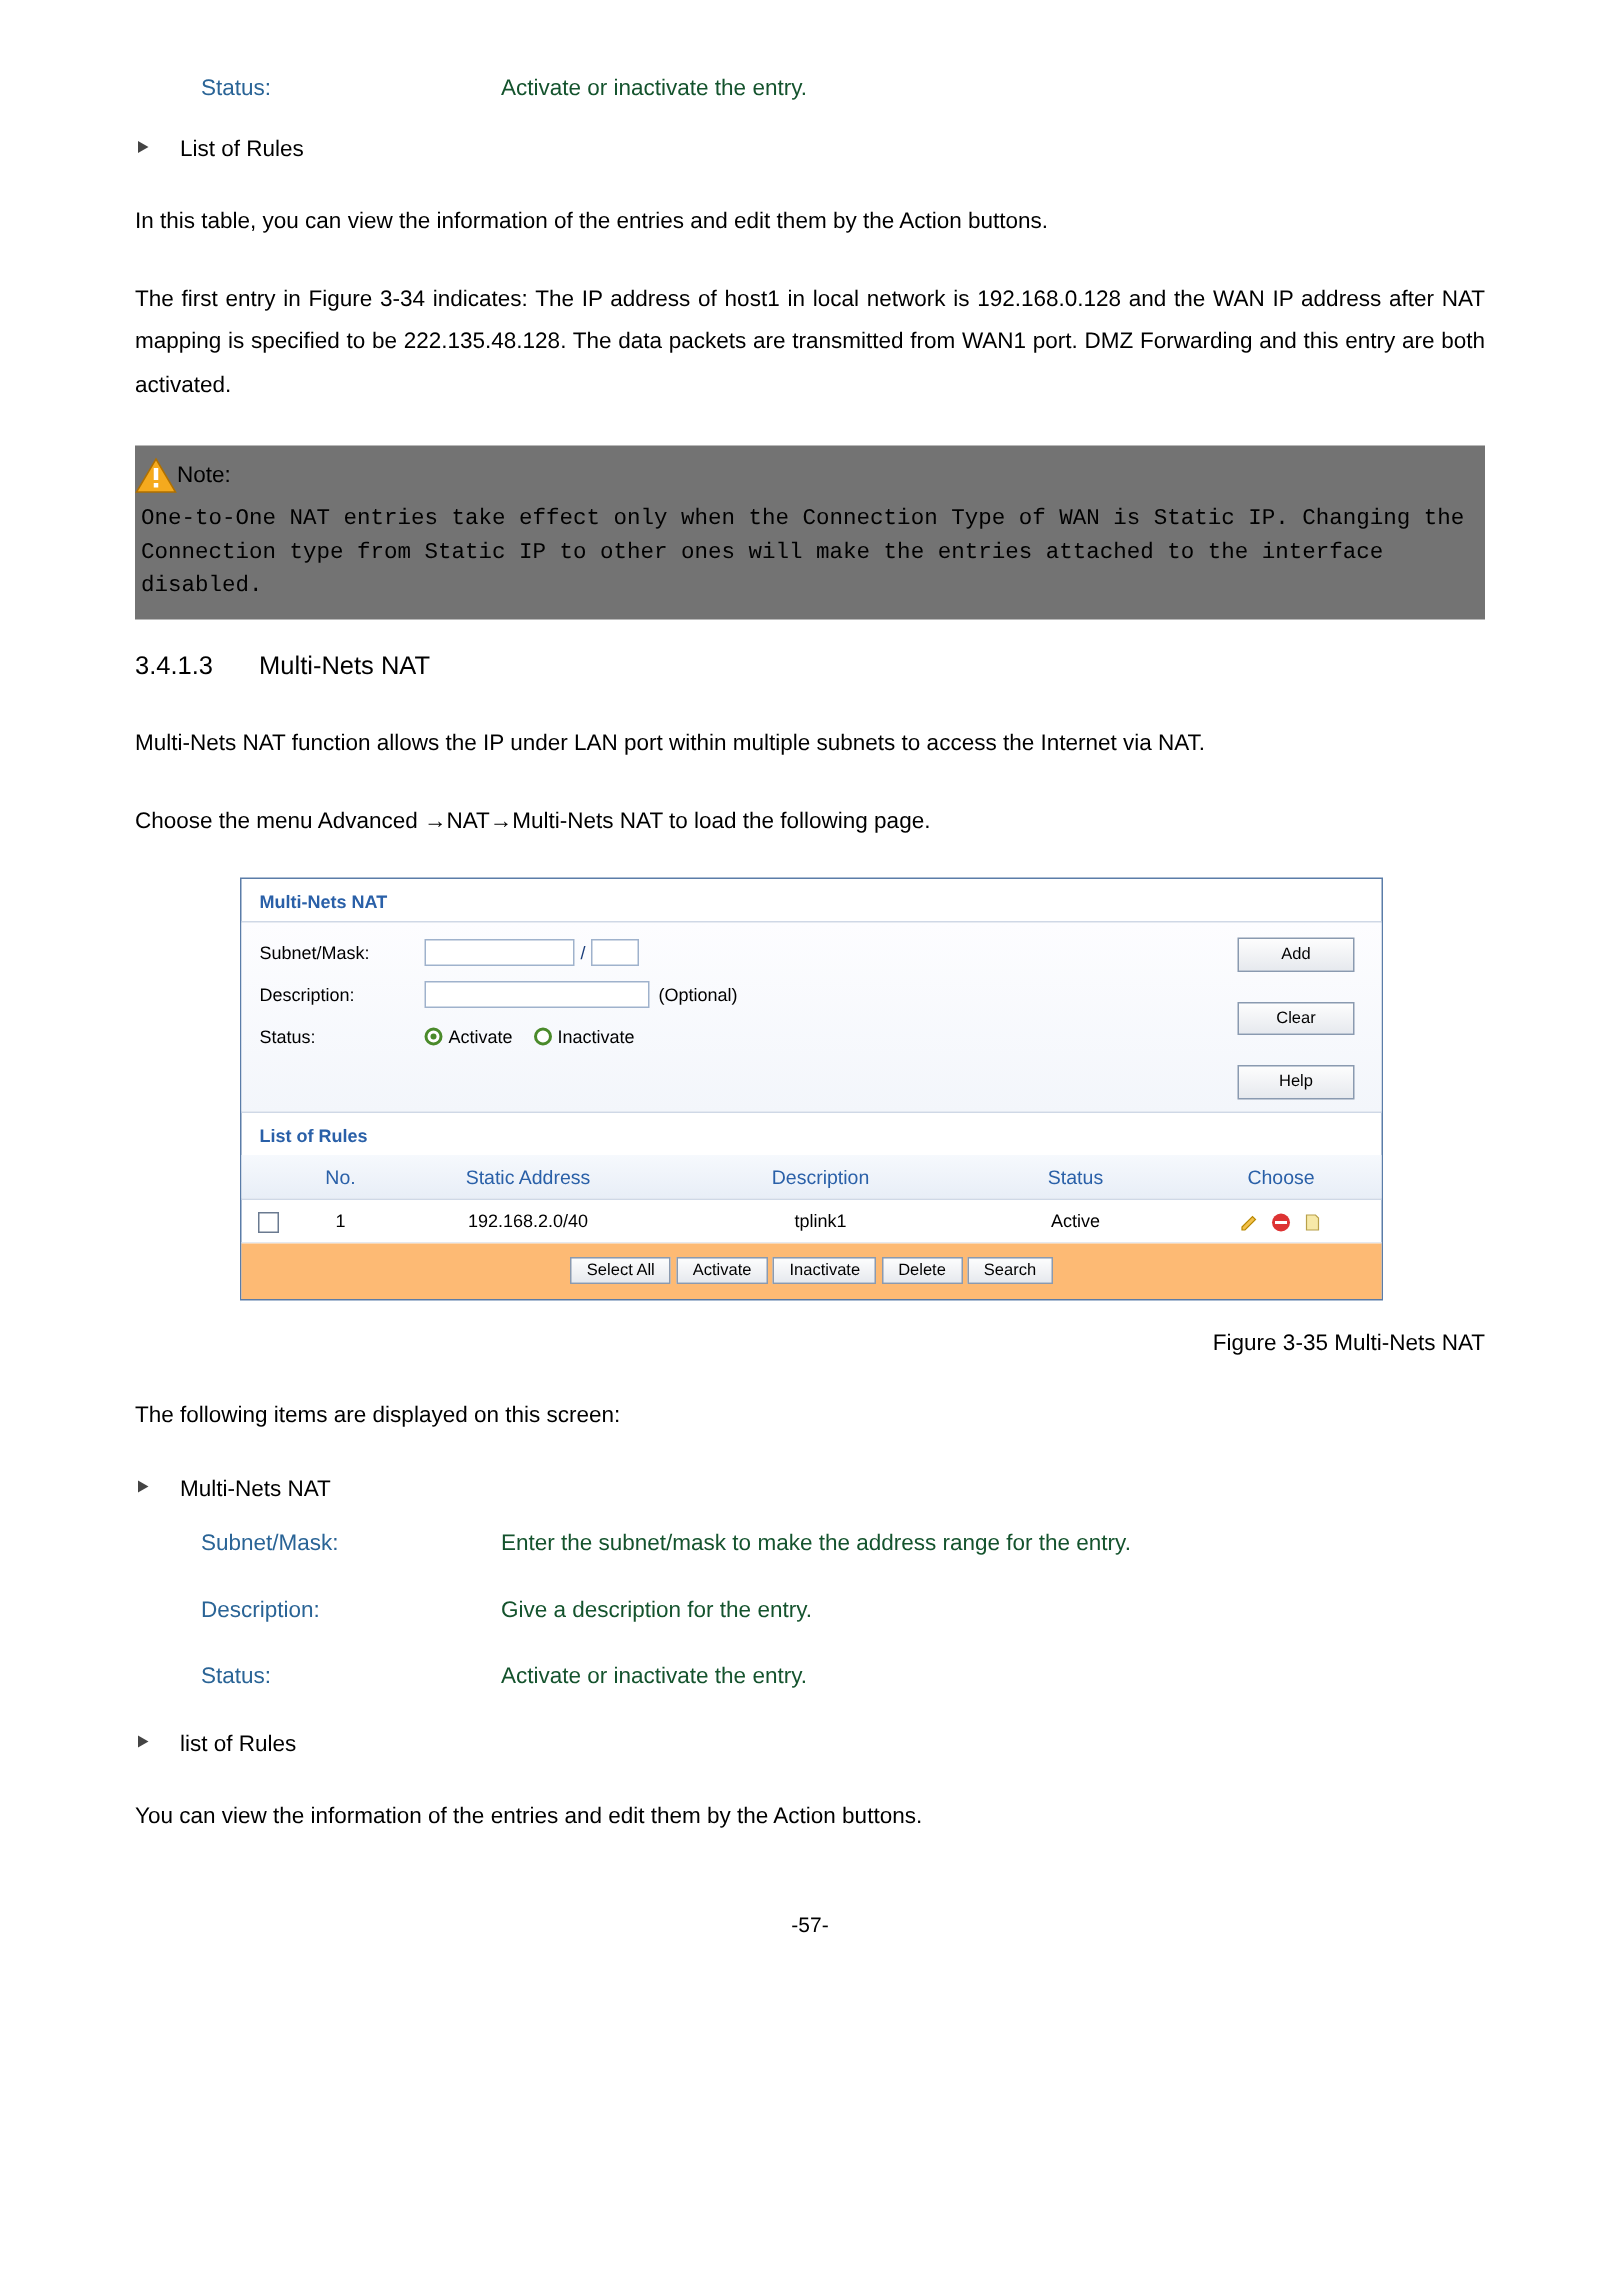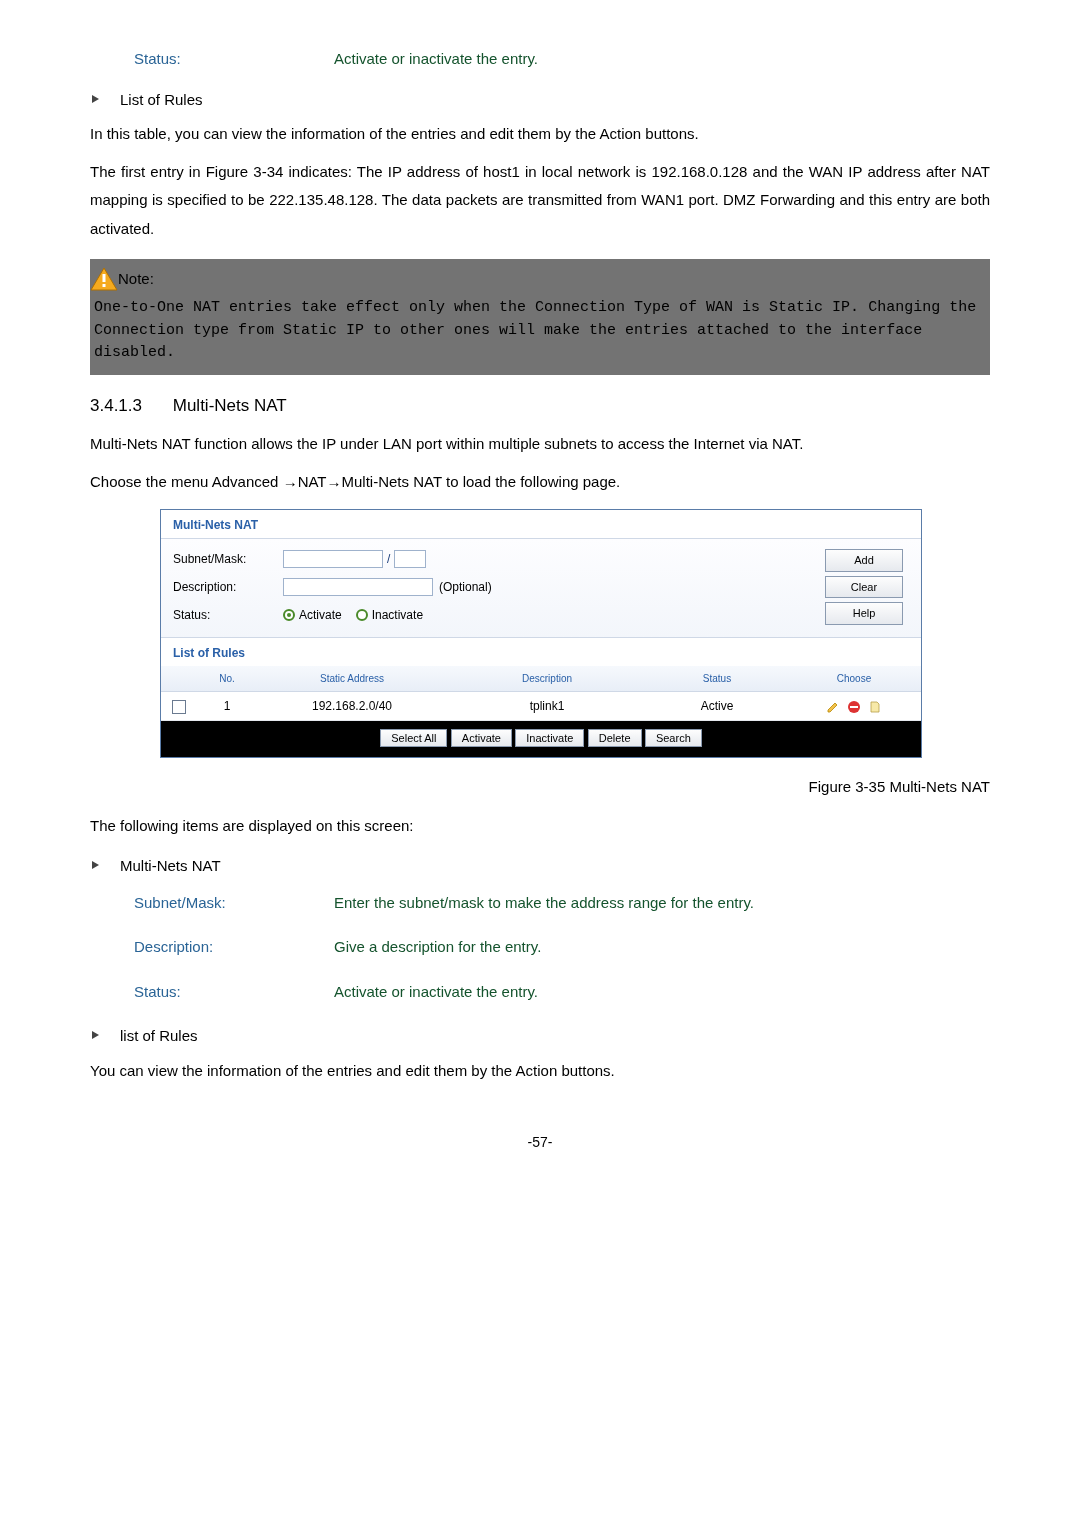"In this table, you can" p { margin: 12px 0 -> 26px 0 }
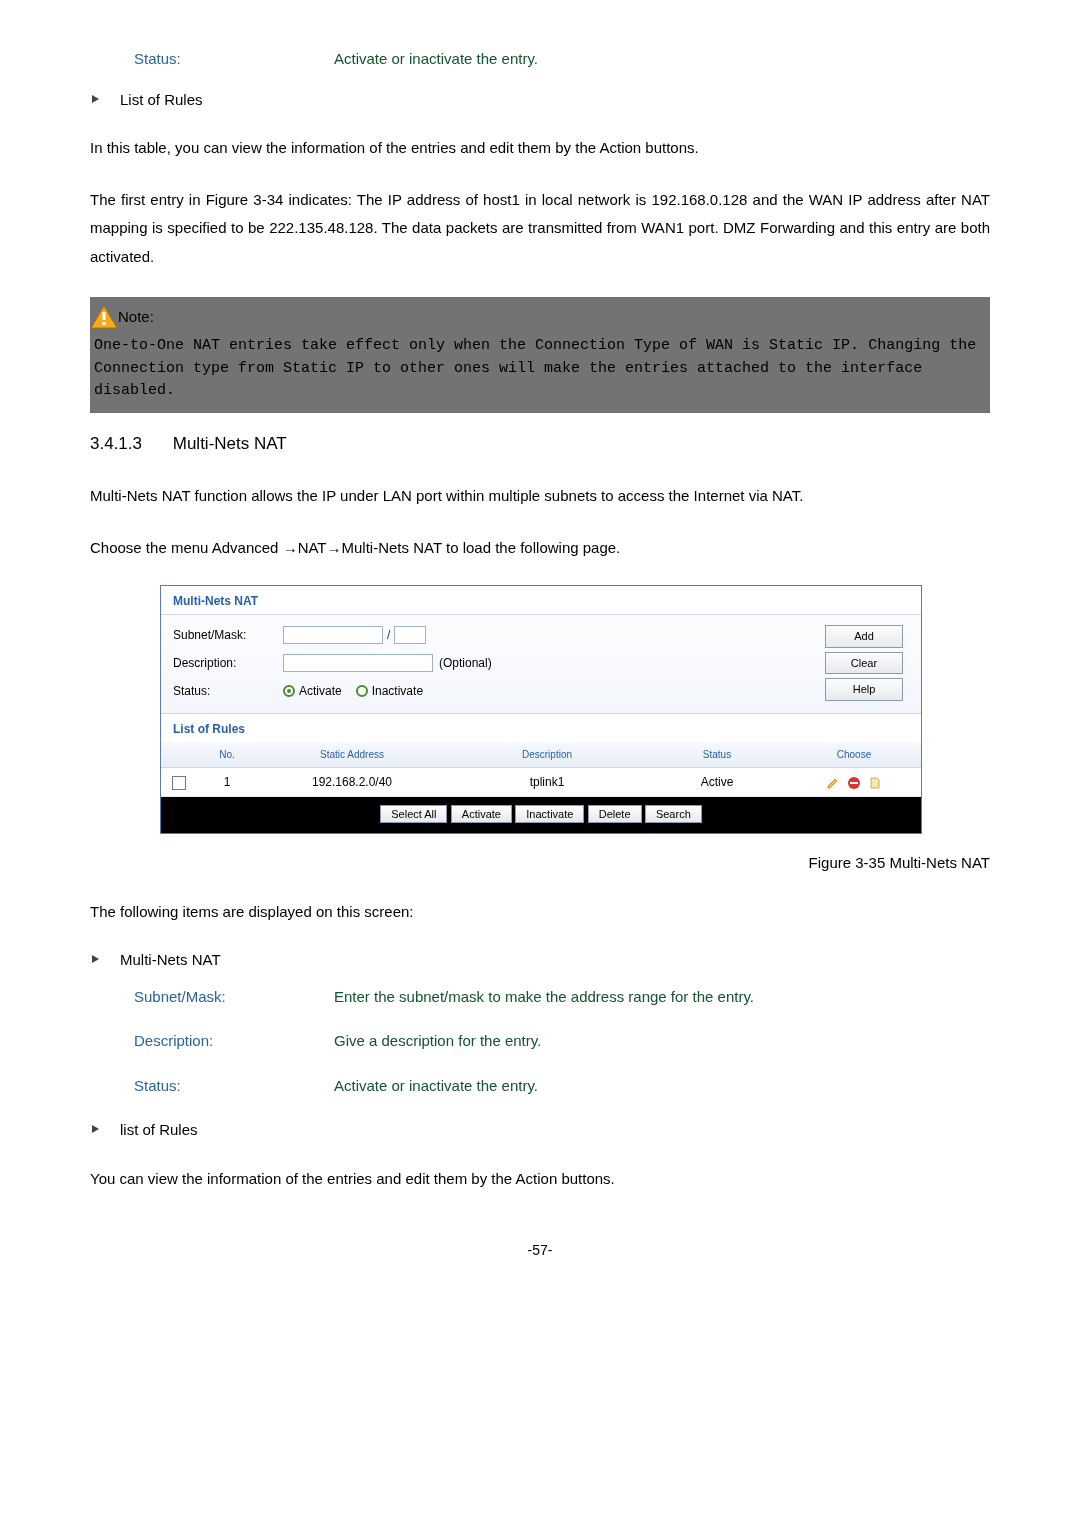"Add" .ss-side-btns { gap: 4px -> 20px }
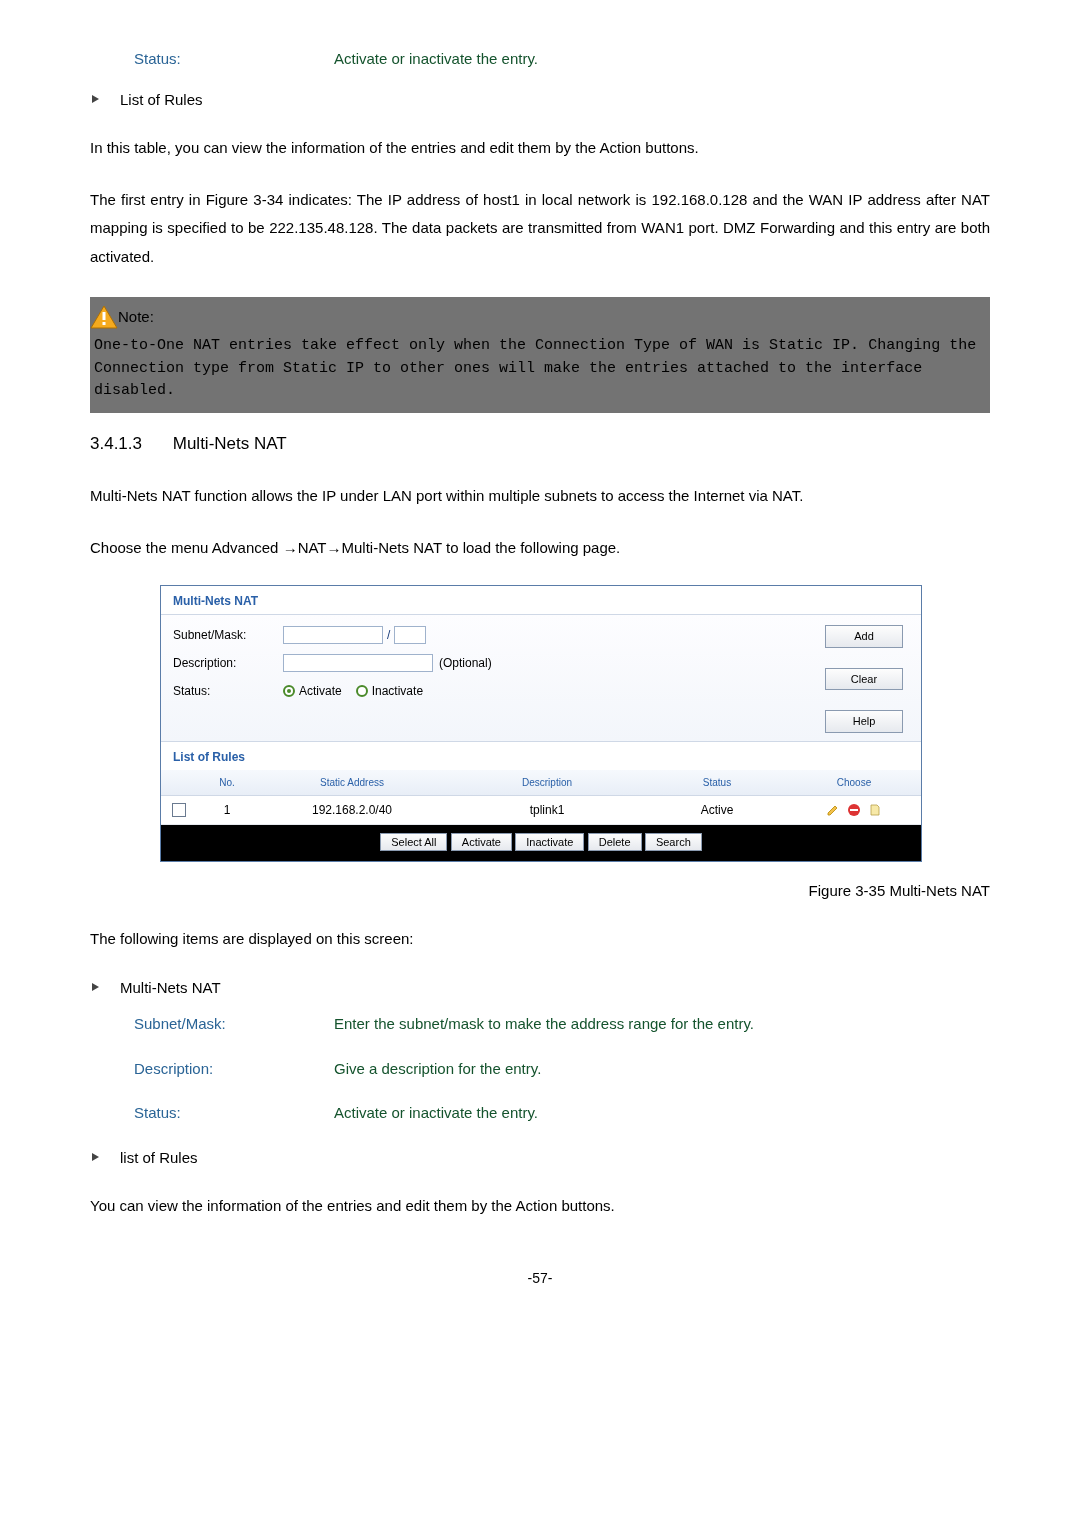"No." .ss-table-head { font-size: 10px -> 13px }
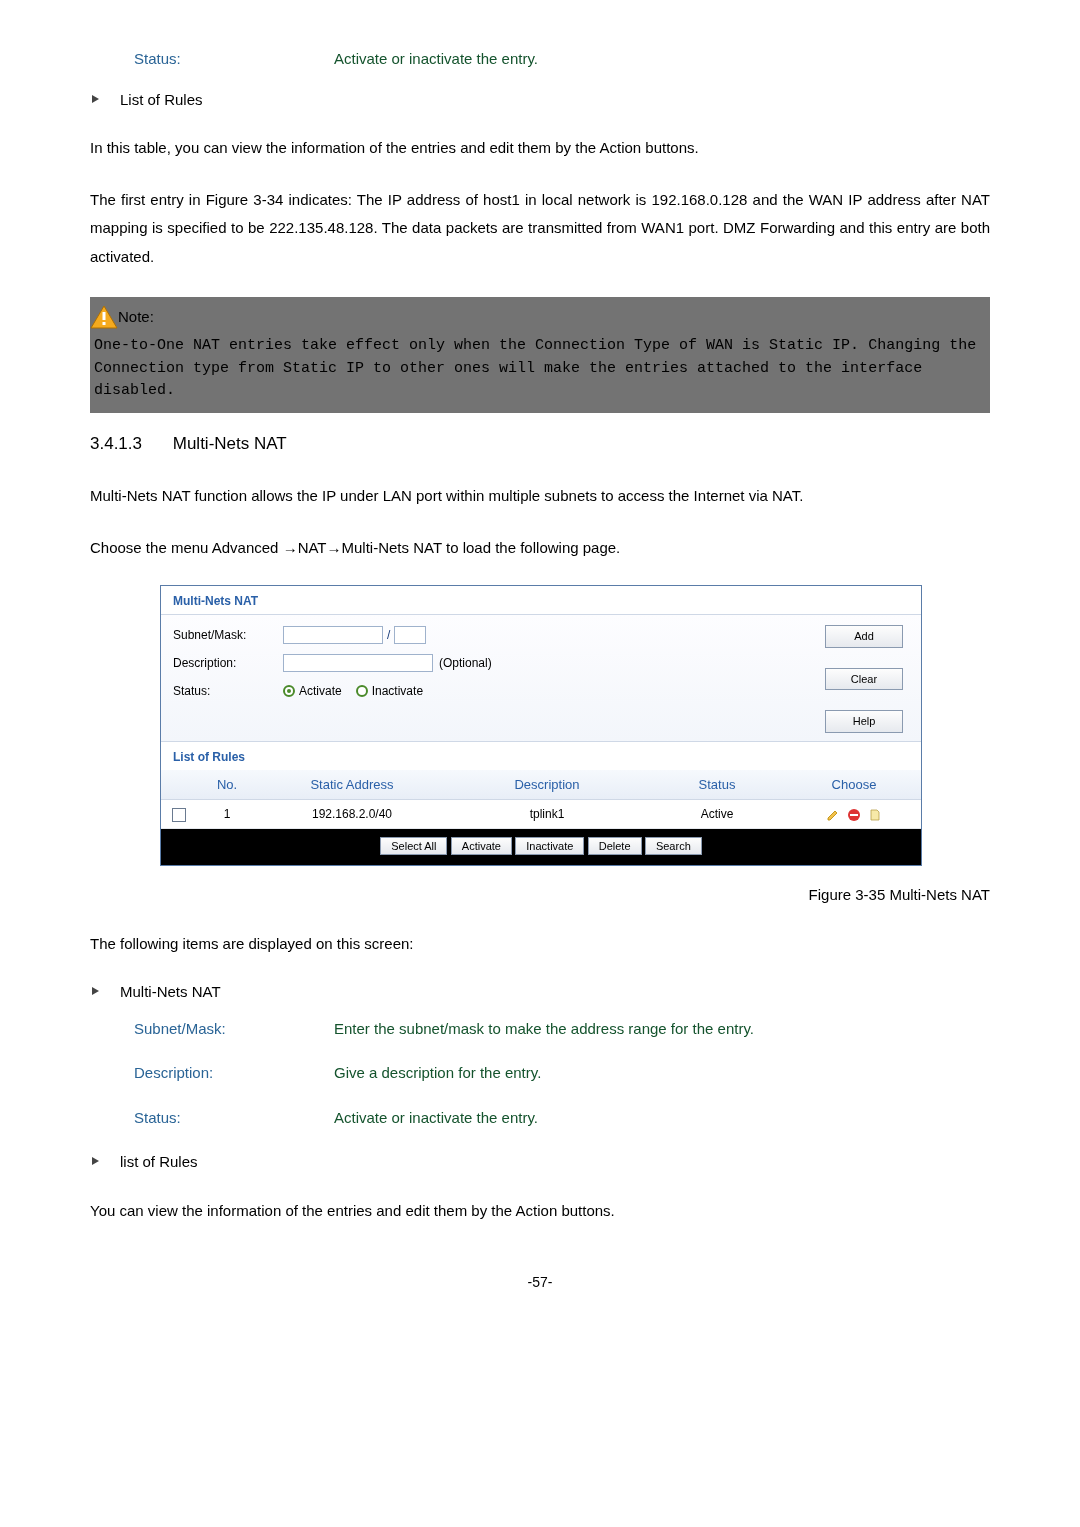"Select All Activate Inactivate Delete" .ss-footer-btns { background: #000000 -> #fdba74 }
